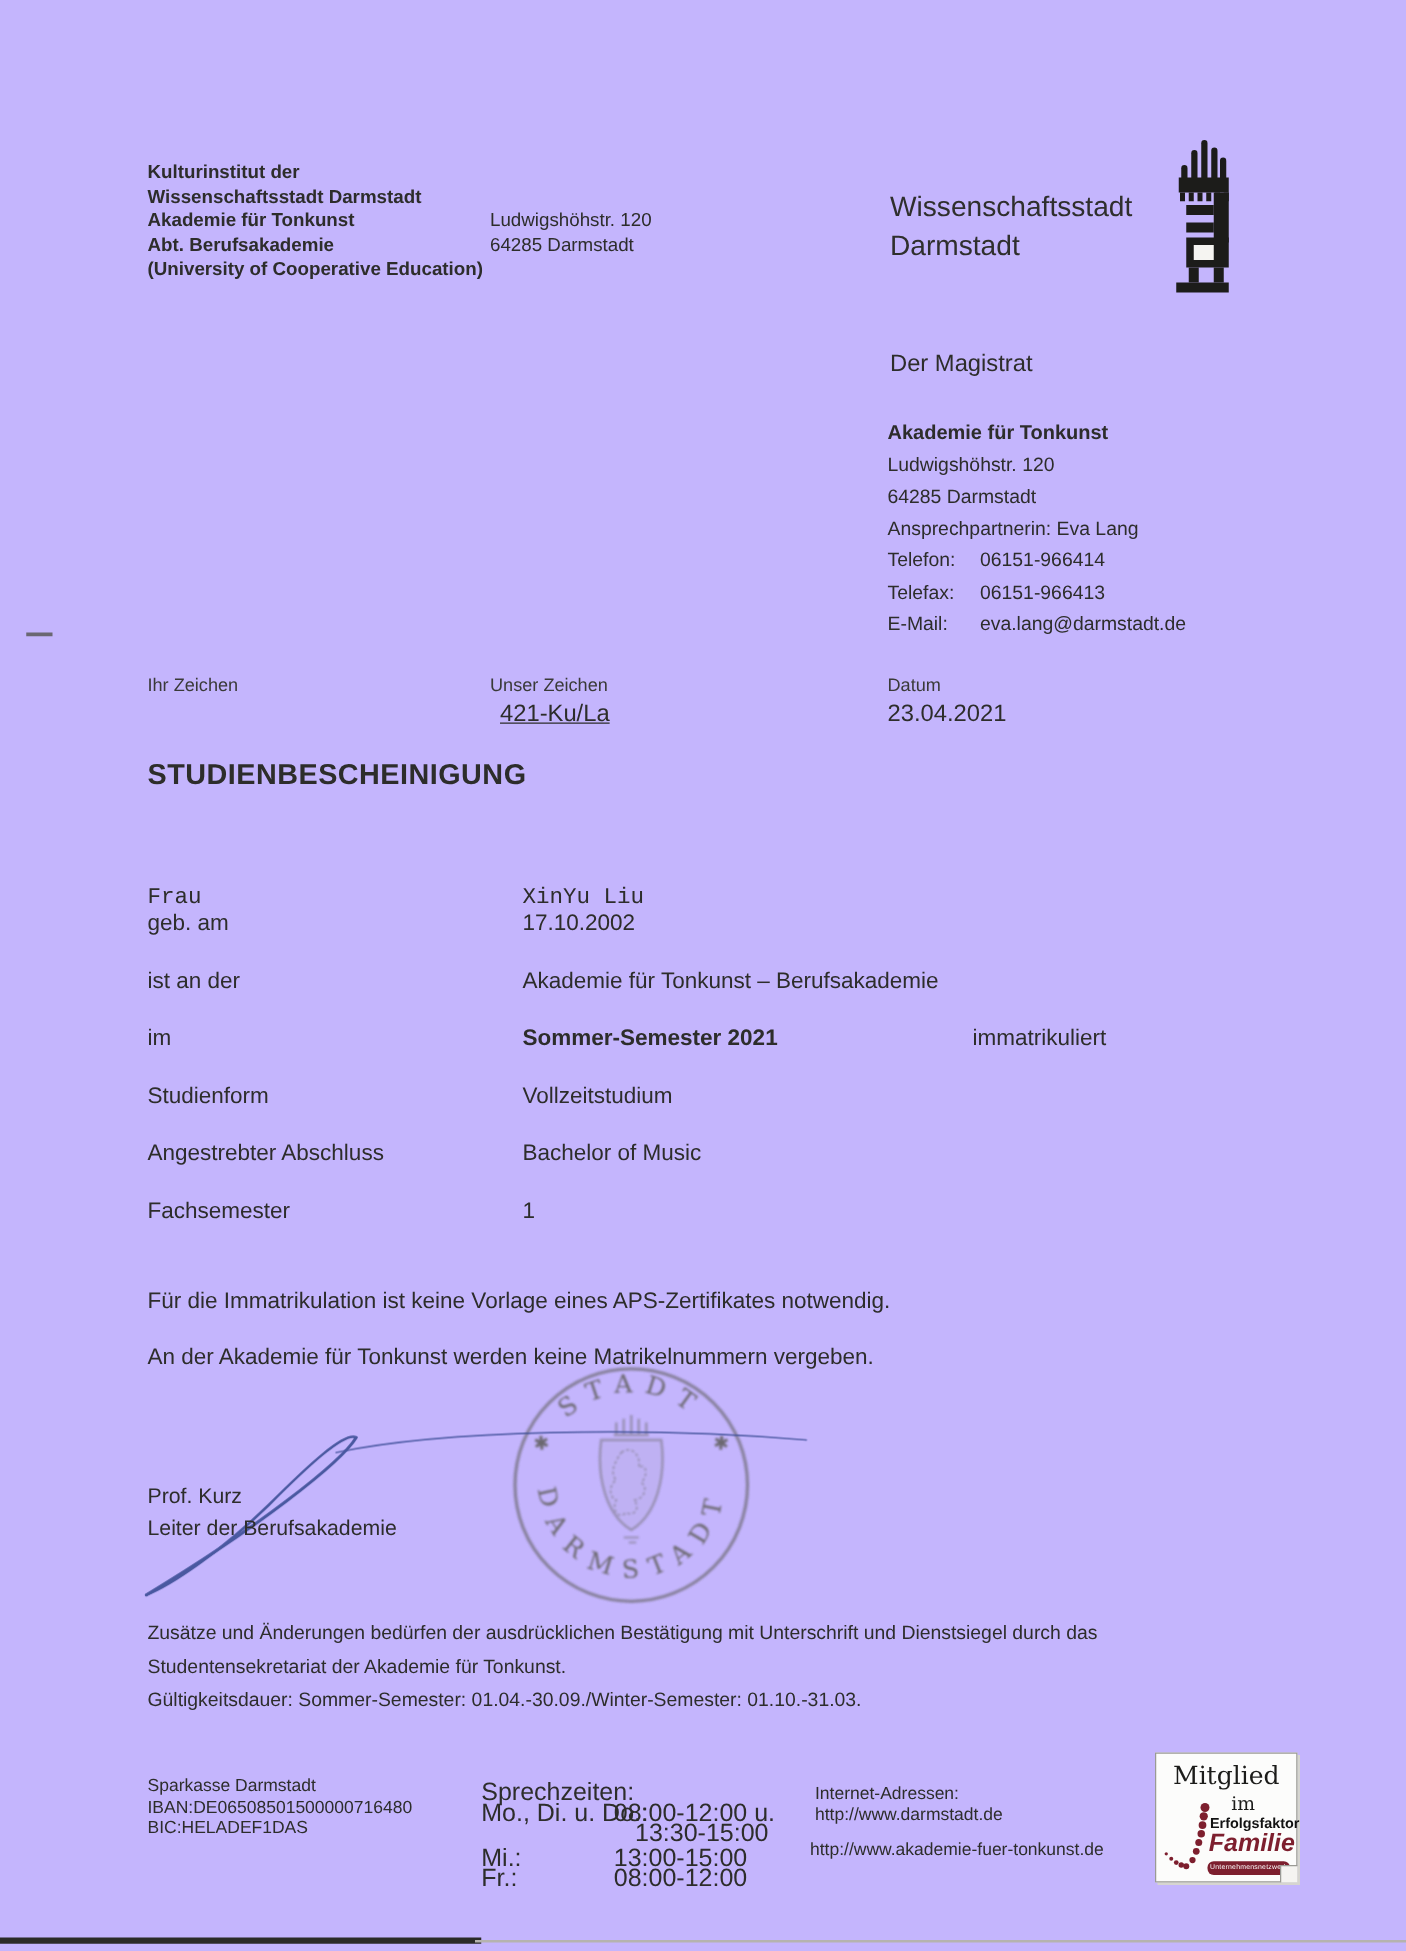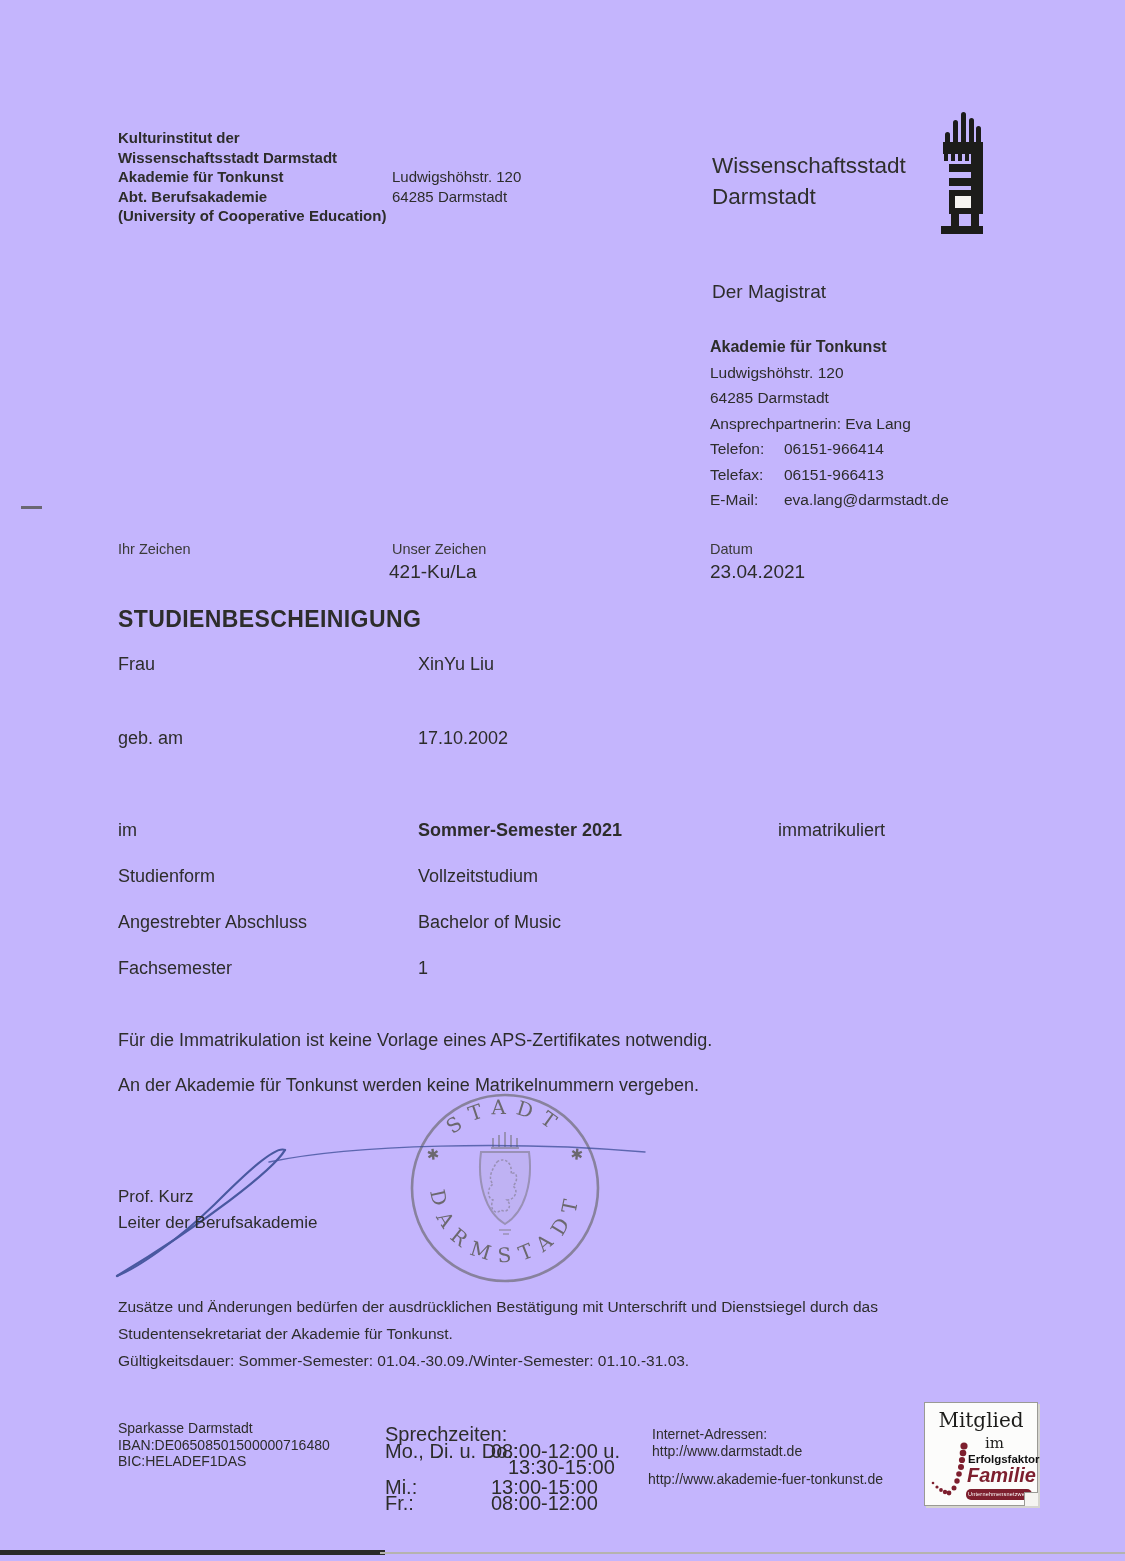"421-Ku/La" div.abs { left: 389px -> 400px; text-decoration: none -> underline }
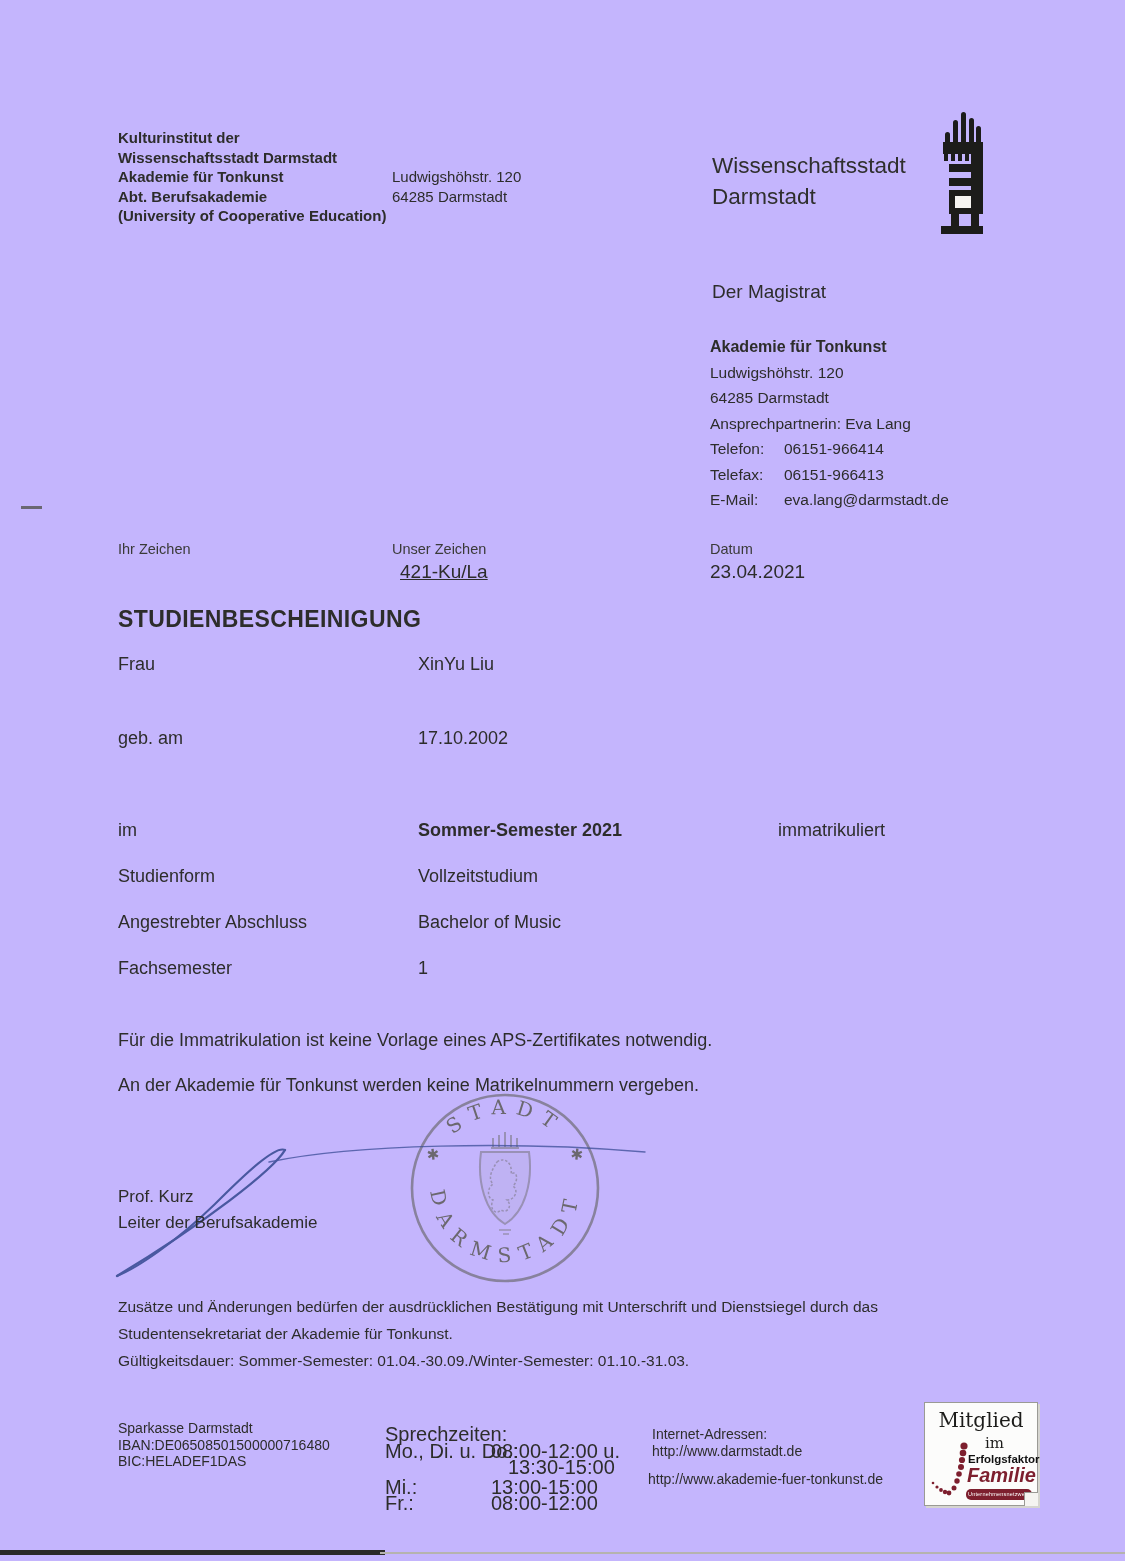"Frau XinYu Liu" div.abs { font-family: none -> Liberation Mono, monospace; top: 654px -> 708px }
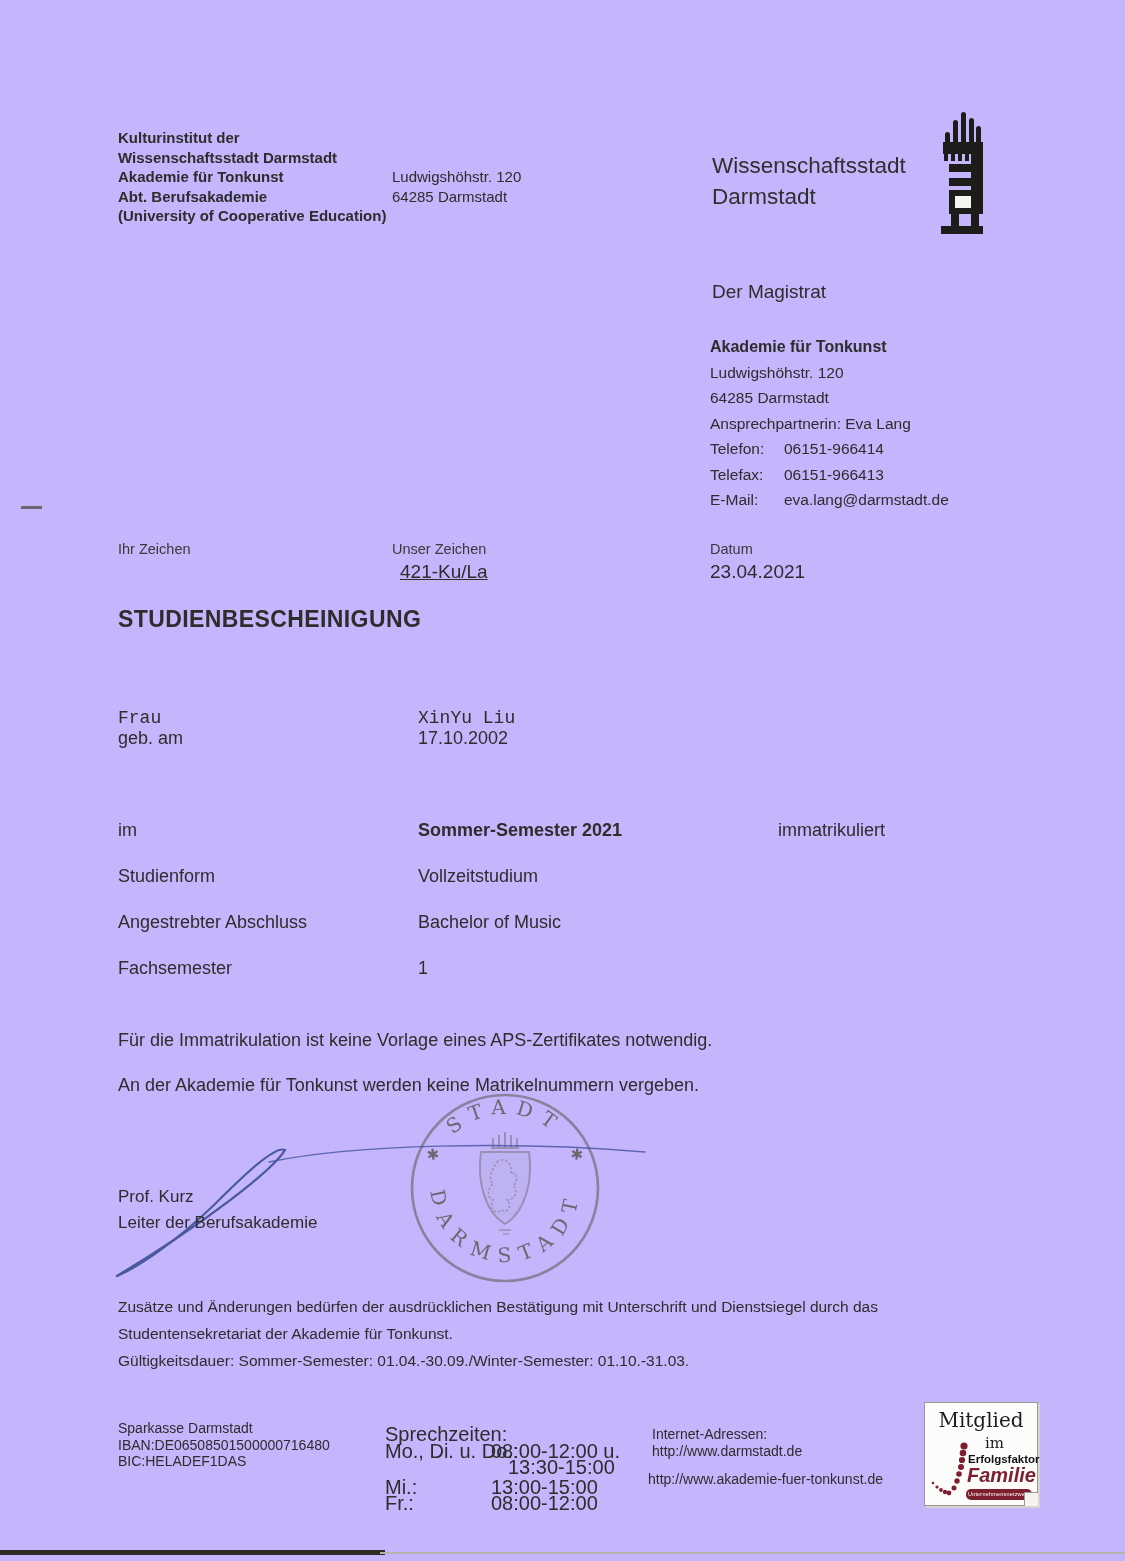"ist an der Akademie für" div.abs { html: none -> <div> <span>ist an der</span><span>Akademie für Tonkunst – Berufsakademie</span> </div> }
